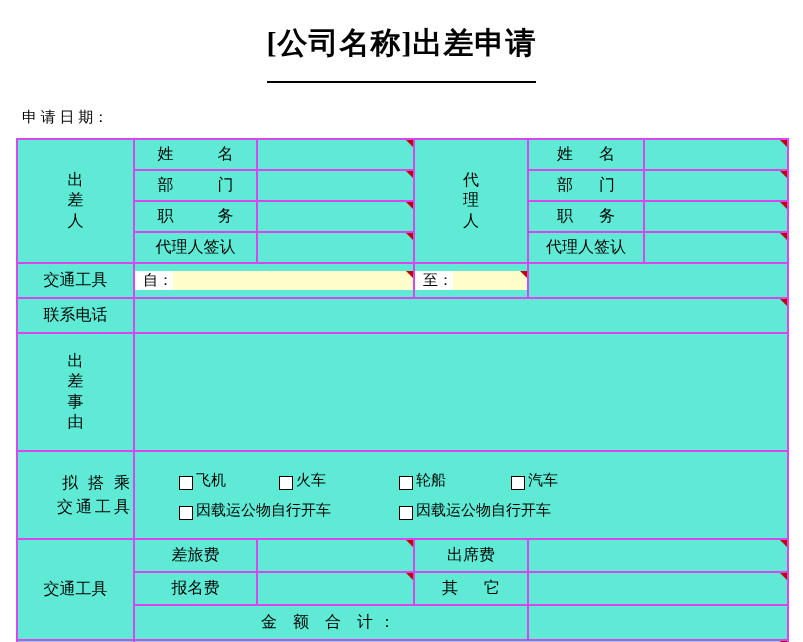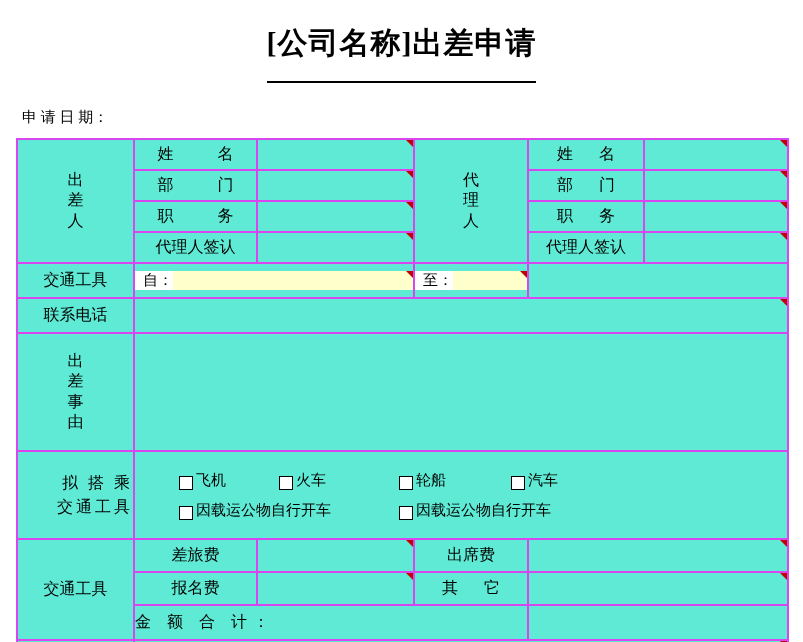"金 额 合 计：" .total-label { text-align: left -> center }
